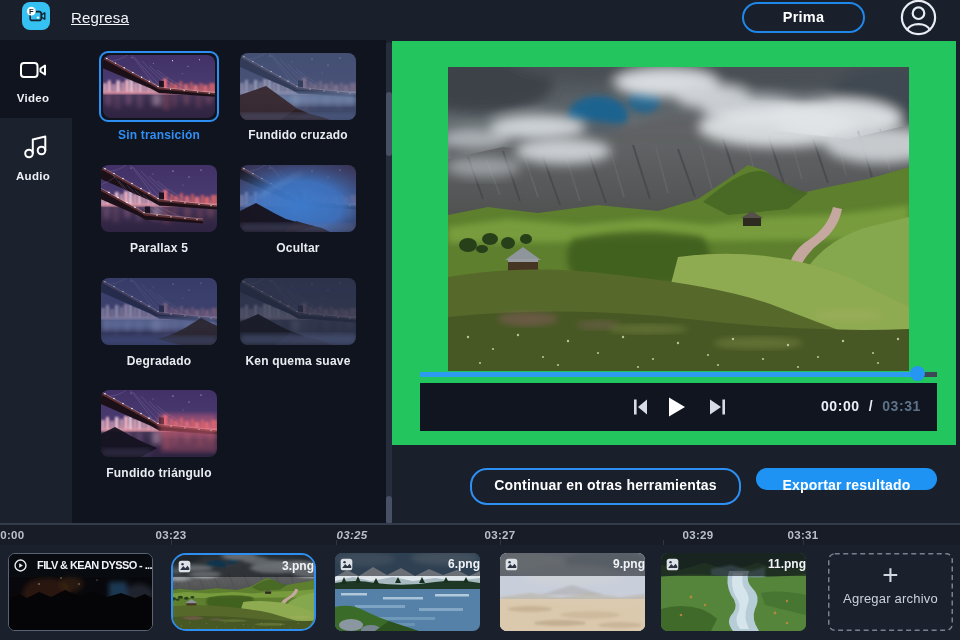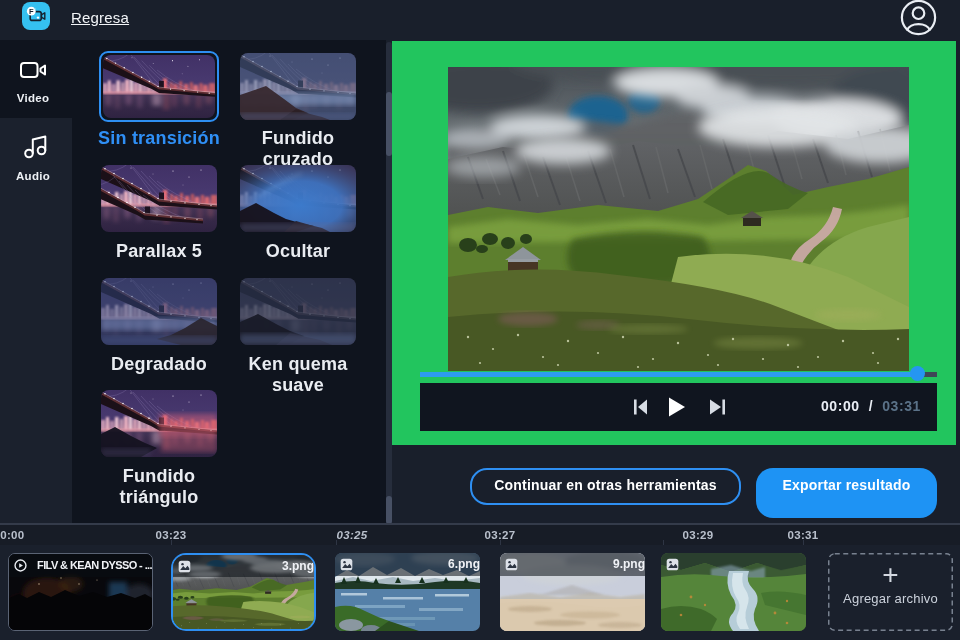"Prima" div { html: none -> <div>Prima</div> }
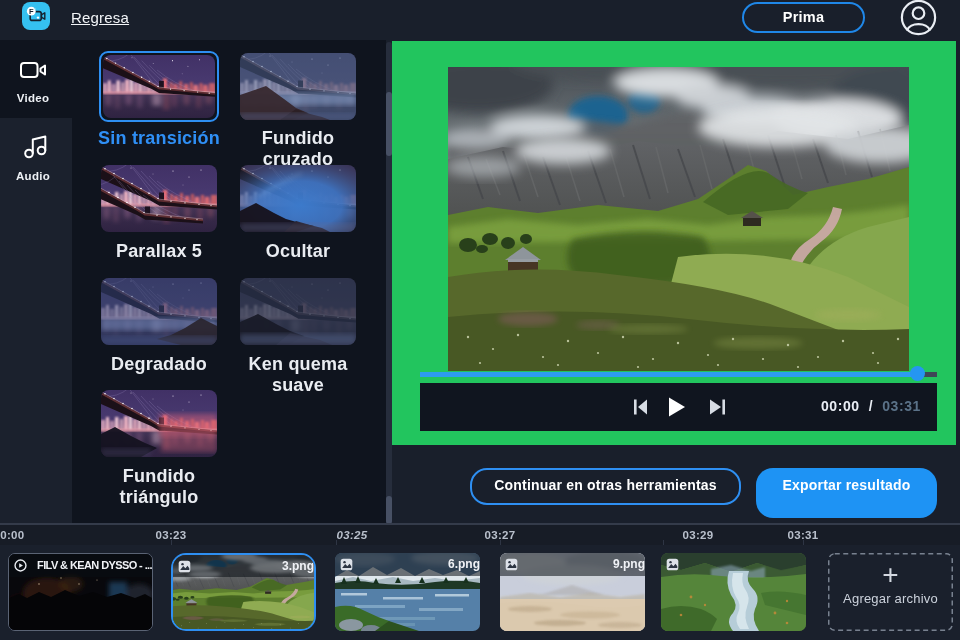"Sin transición" .thlabel { font-size: 18px -> 12px }
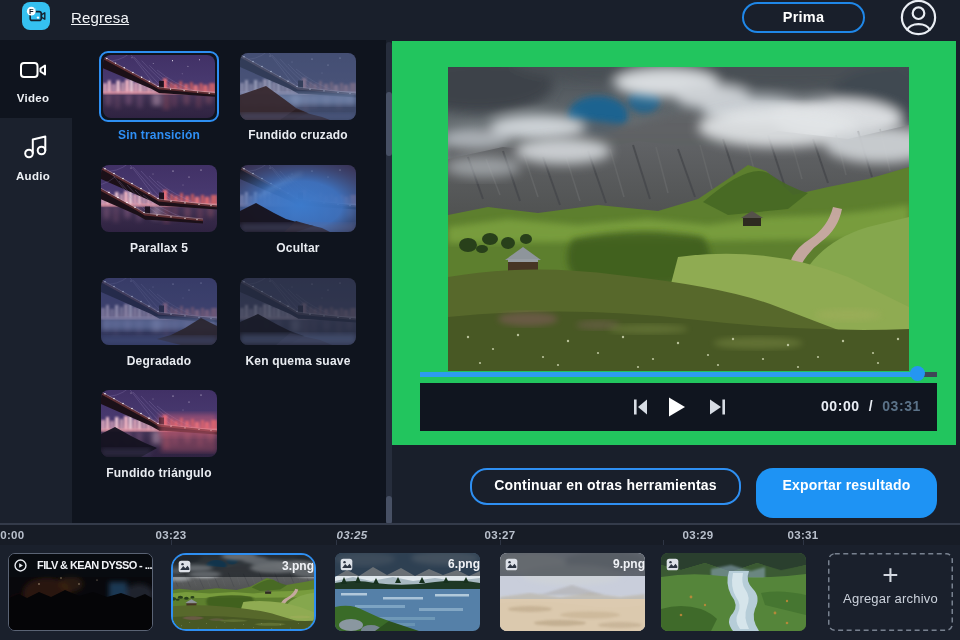"Exportar resultado" #btn-export { height: 50px -> 22px }
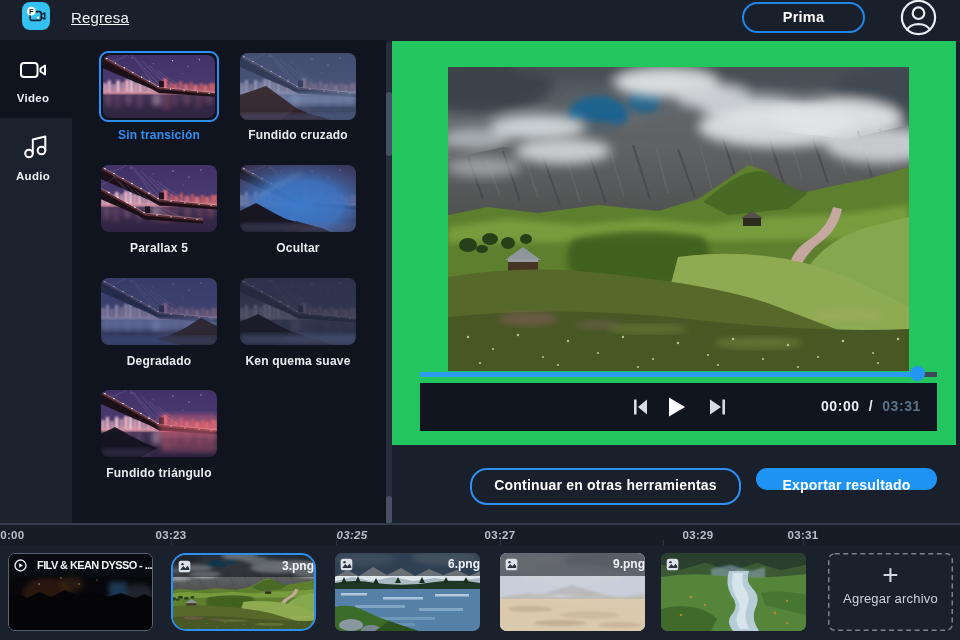"11.png" div.chead { html: none -> <div>11.png</div> }
